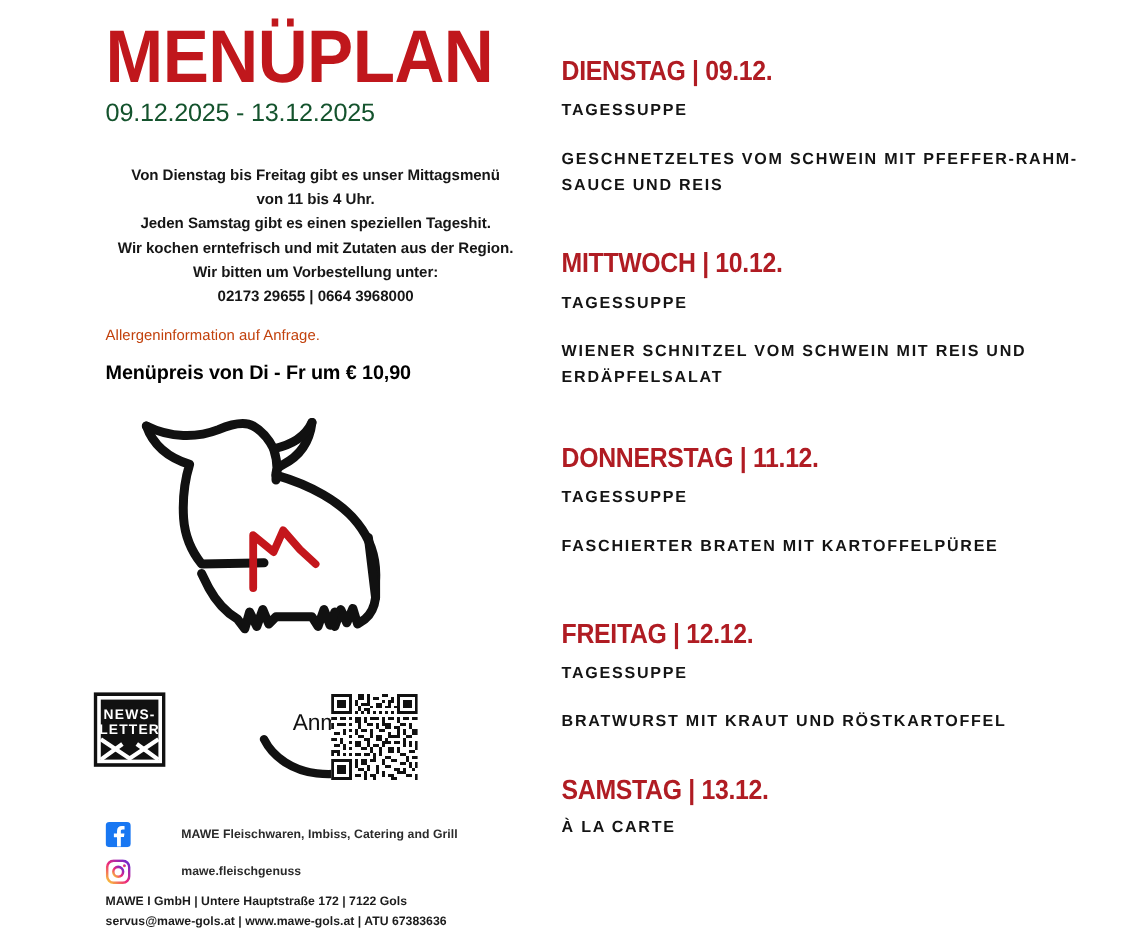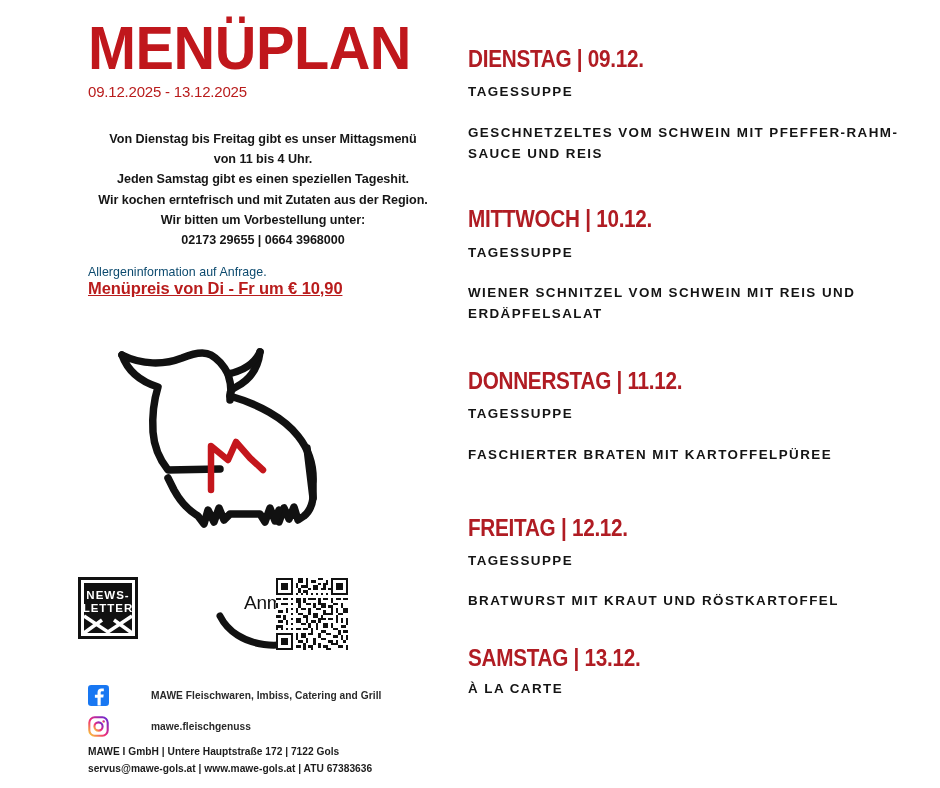"09.12.2025 - 13.12.2025" .poster-daterange { color: #b91c1c -> #14532d; font-size: 15px -> 21px }
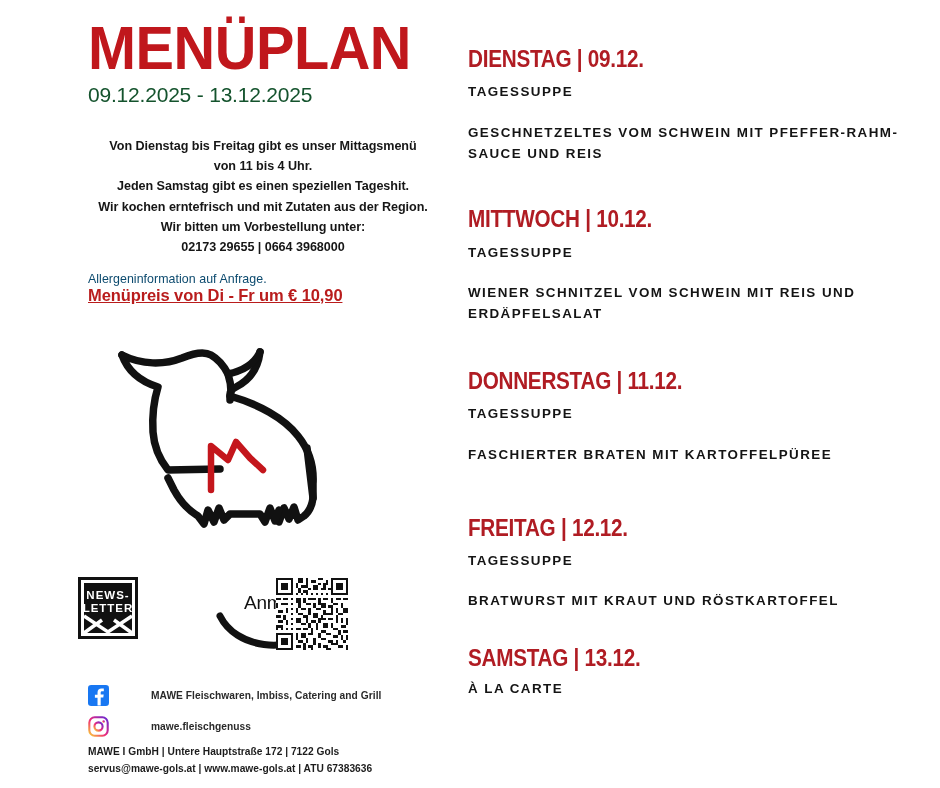"Allergeninformation auf Anfrage." .allergen-note { color: #0c4a6e -> #c2410c }
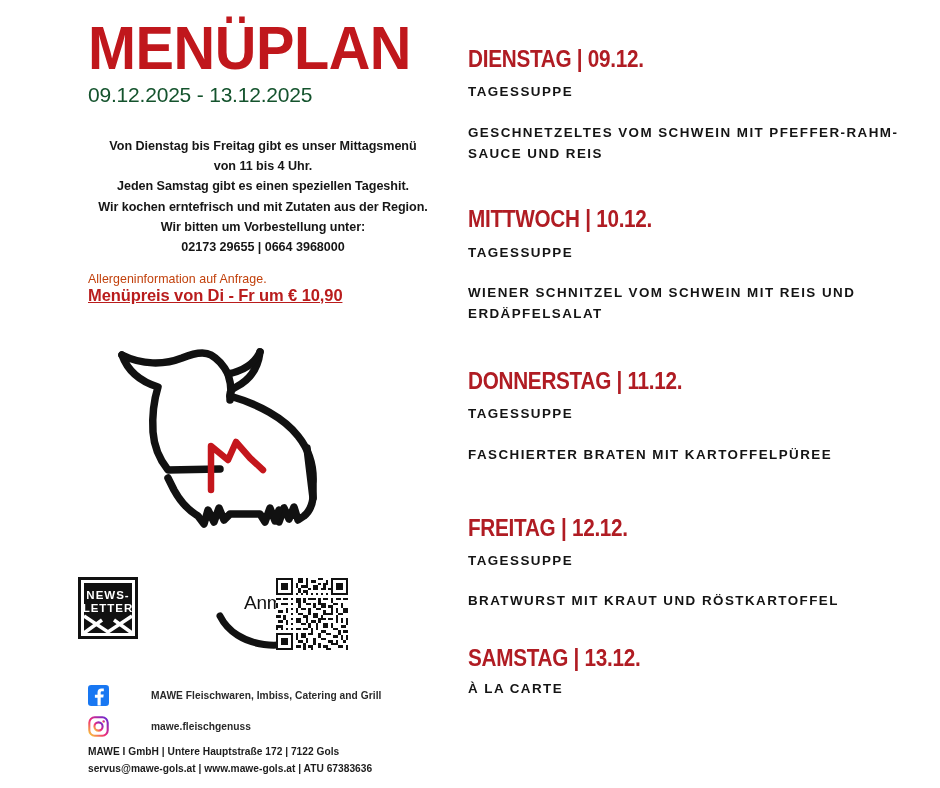"Menüpreis von Di - Fr" .price-line { color: #b91c1c -> #000000; margin-top: none -> 16px; text-decoration: underline -> none }
